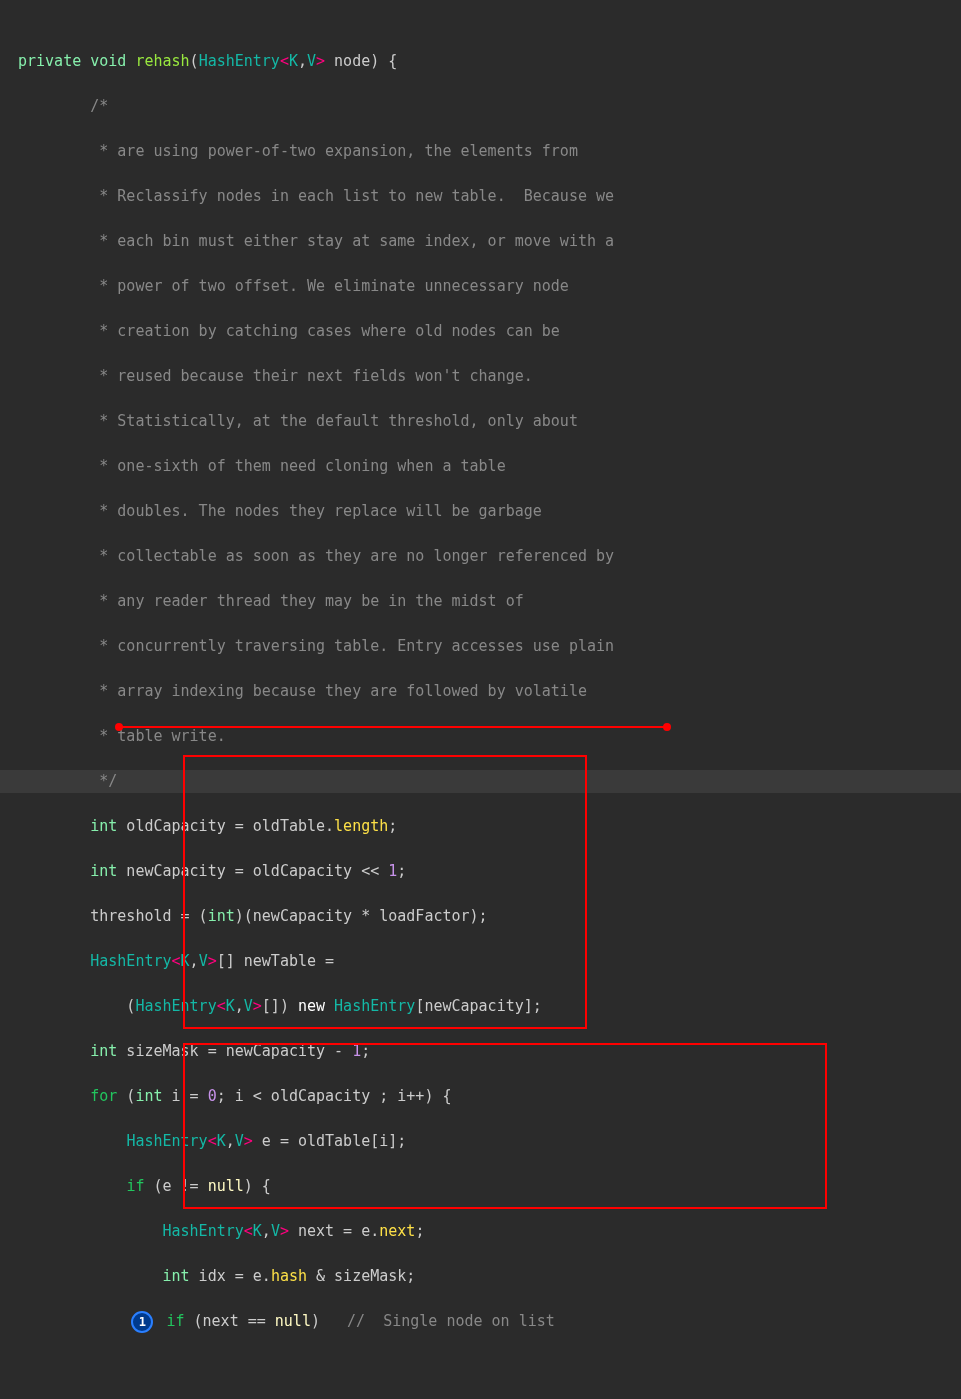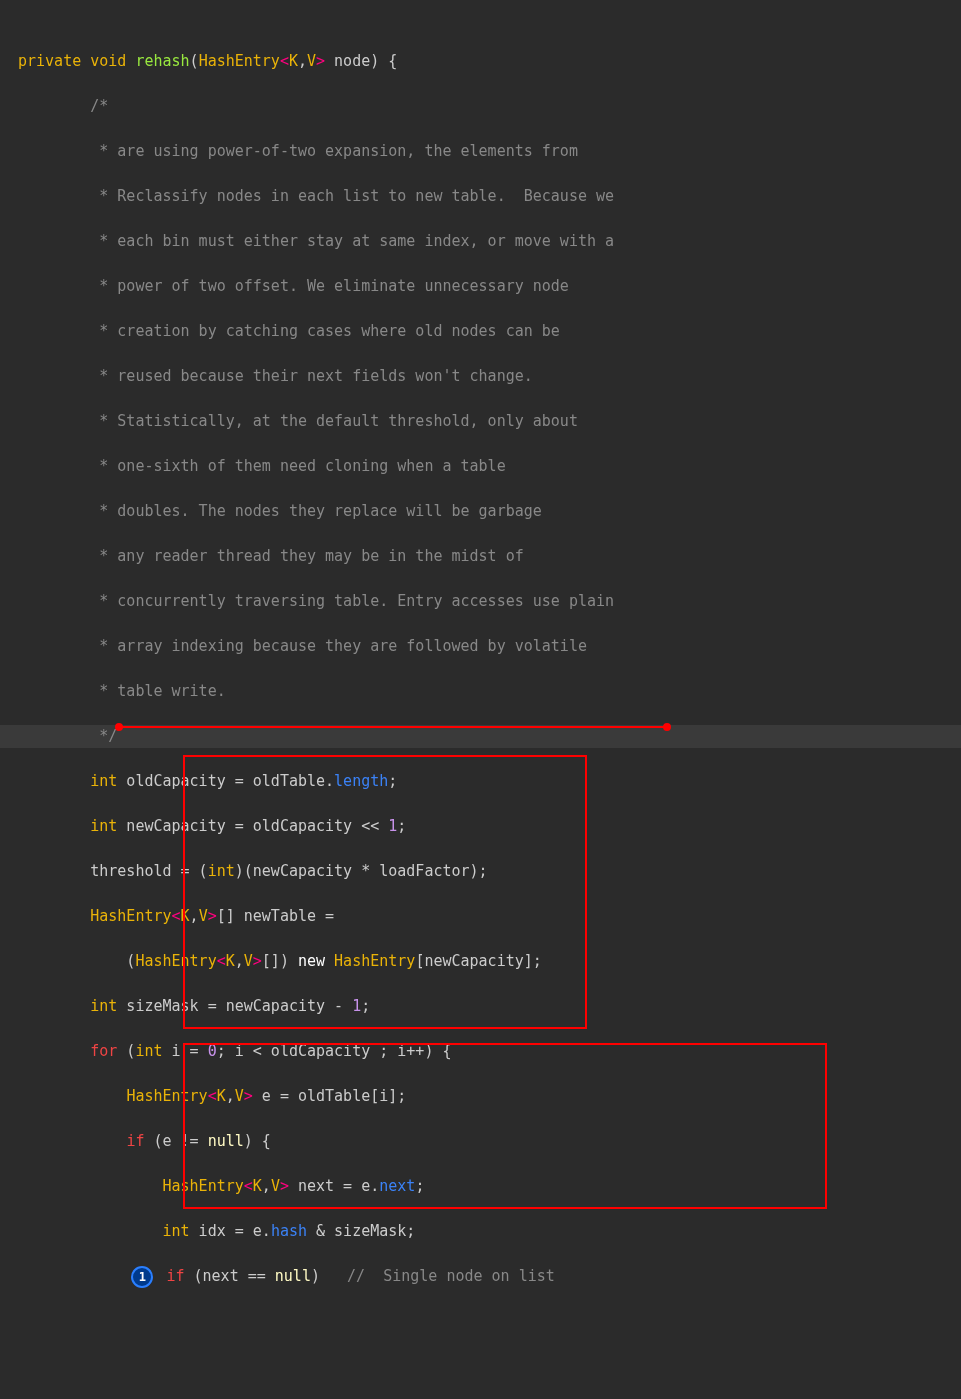"private" .kw-modifier { color: #eab308 -> #86efac }
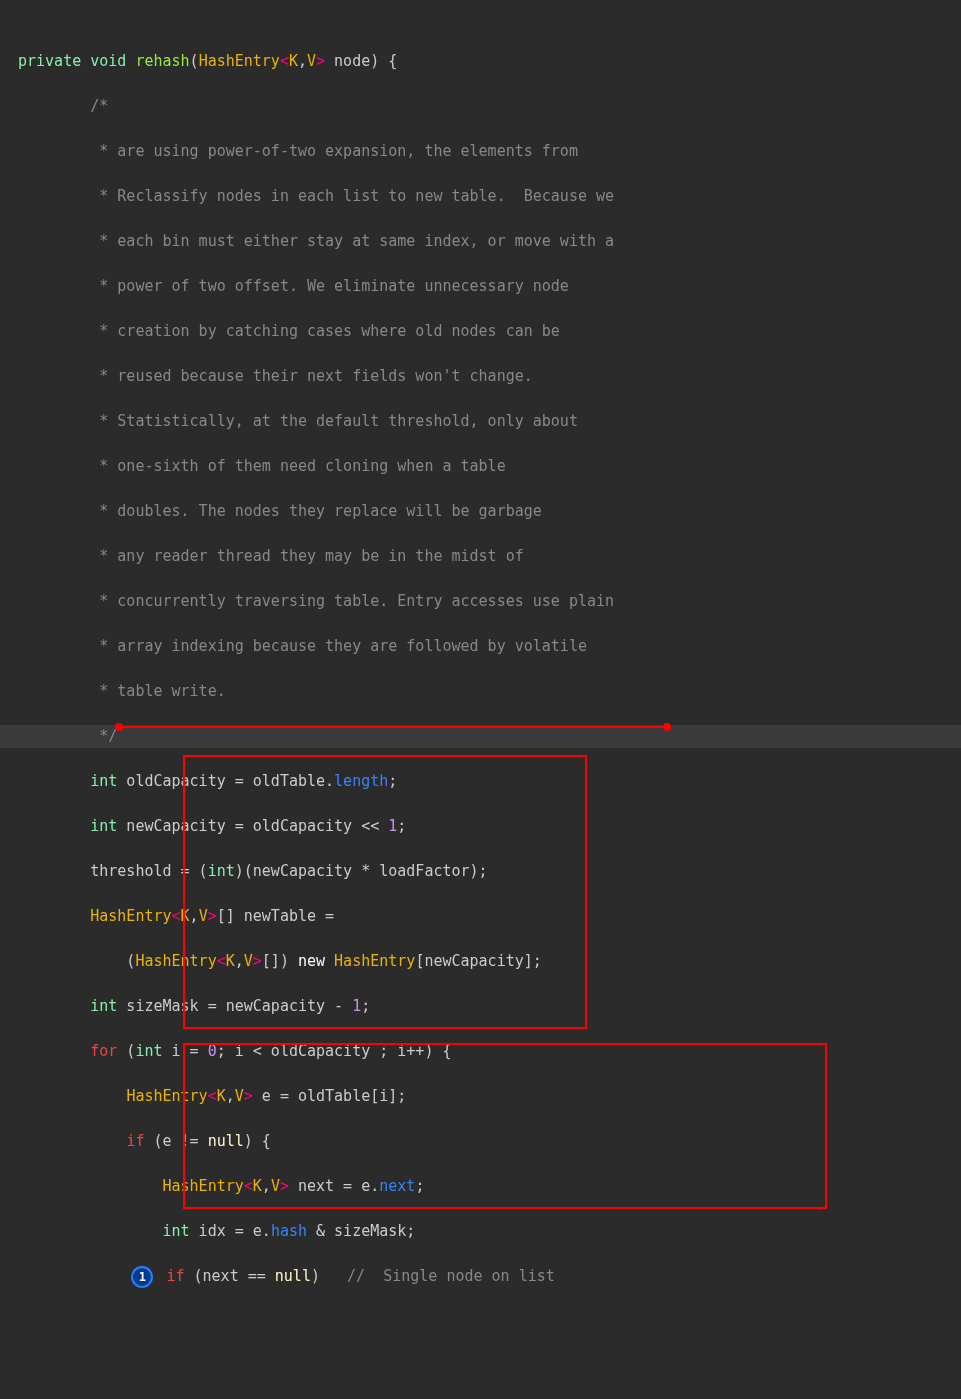"HashEntry" .ident-class { color: #eab308 -> #14b8a6 }
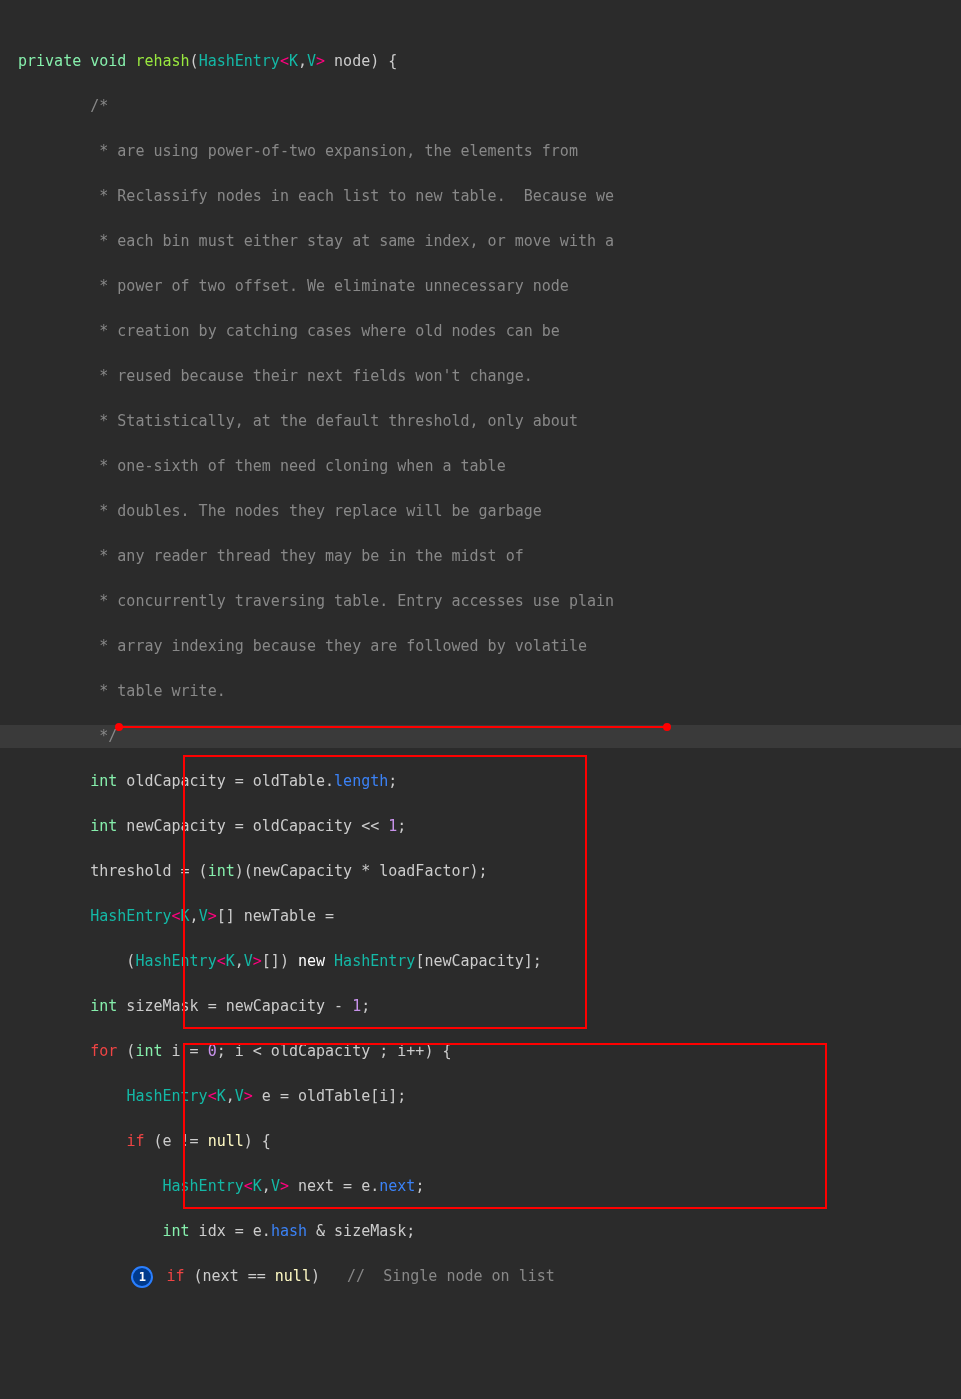"* collectable as soon as" div.line { html: none -> <div> * collectable as soon as they are no longer referenced by</div> }
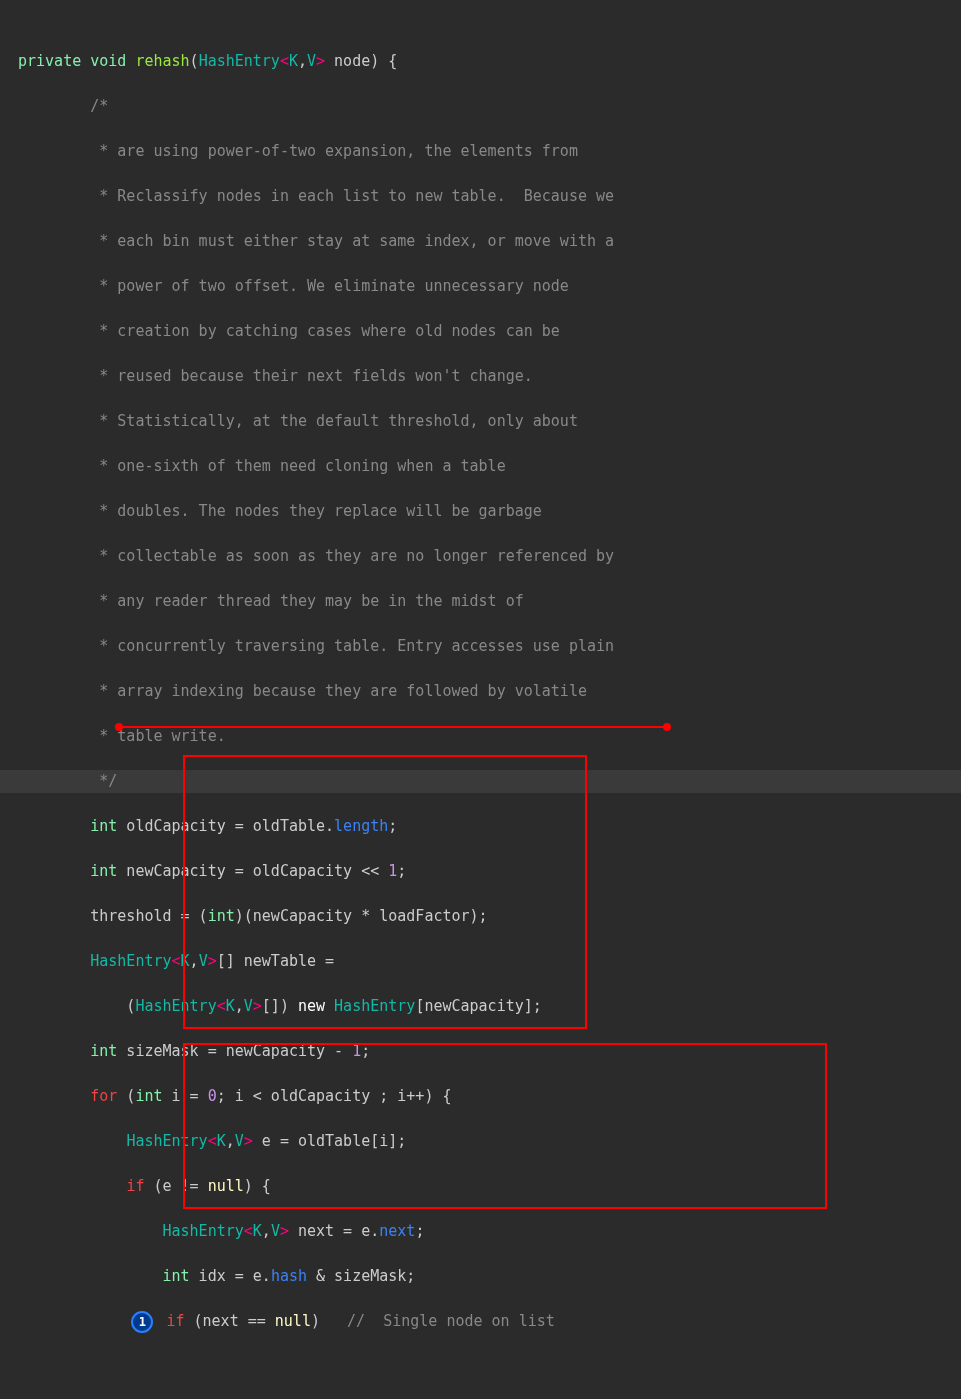"length" .prop { color: #3b82f6 -> #fde047 }
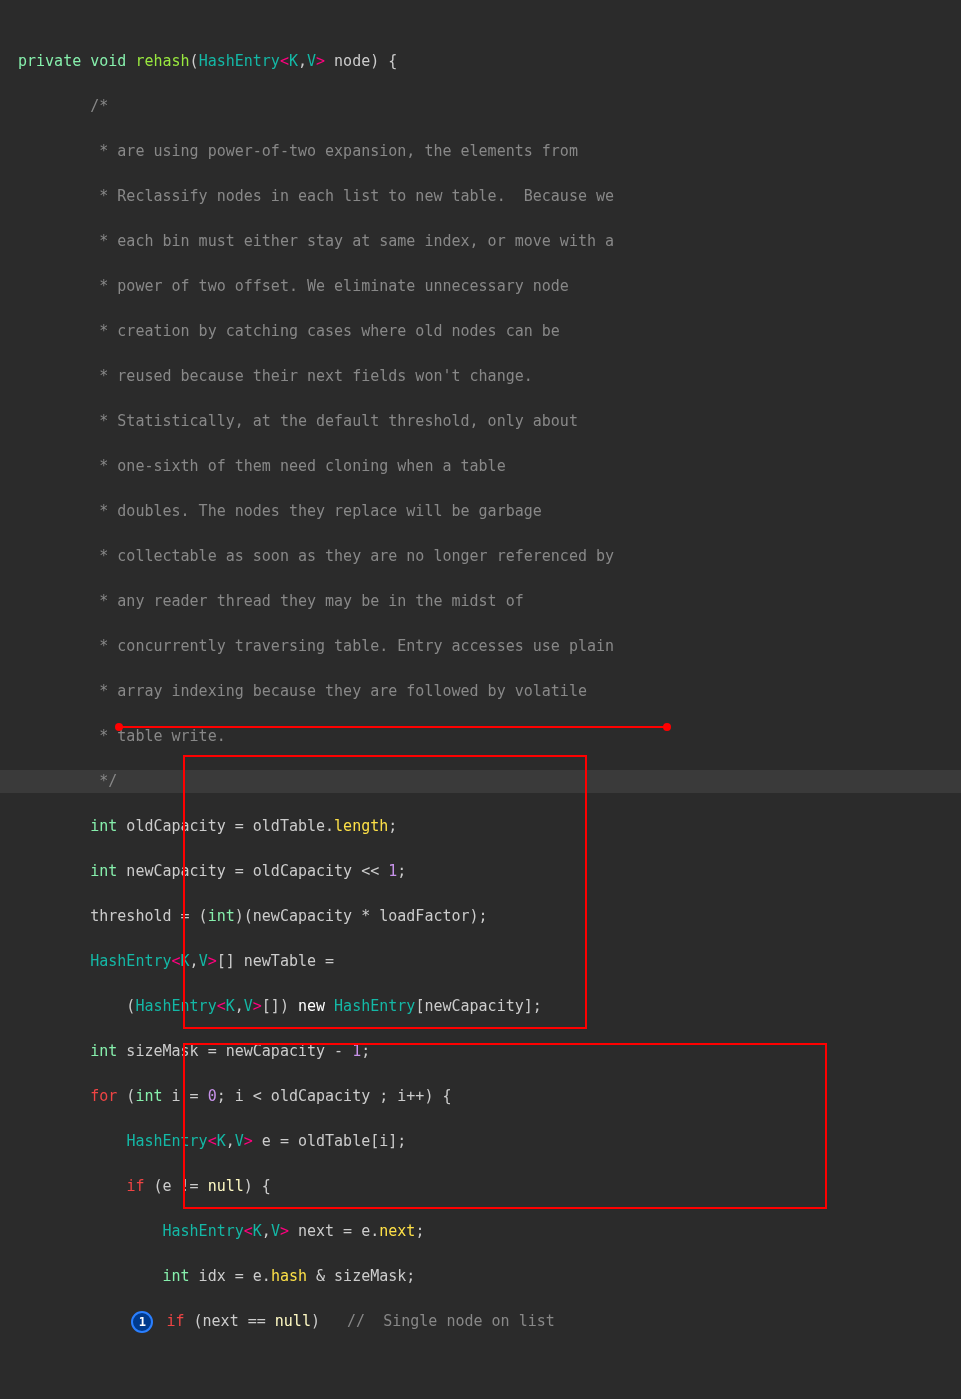"for" .kw-ctrl { color: #ef4444 -> #22c55e }
